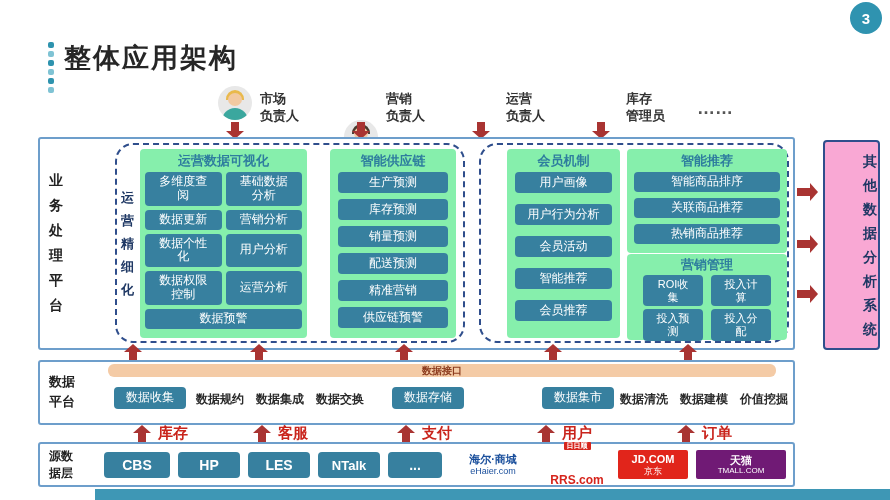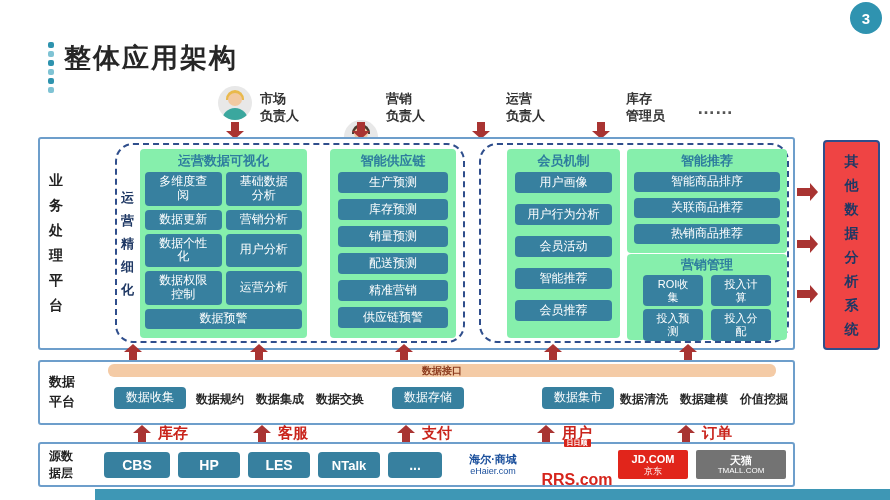"其他数据分析系统" .other-box { background: #ef4444 -> #f9a8d4; justify-content: center -> flex-end }
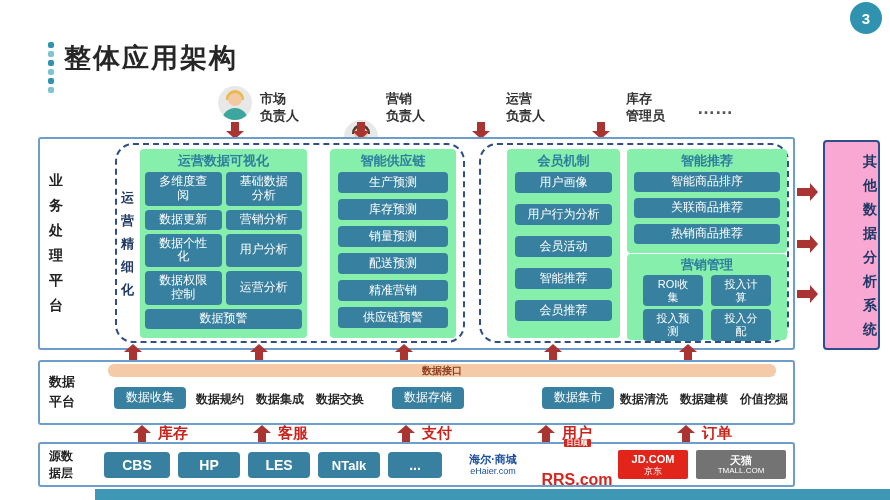"天猫" .logo-tmall { background: #737373 -> #701a75 }
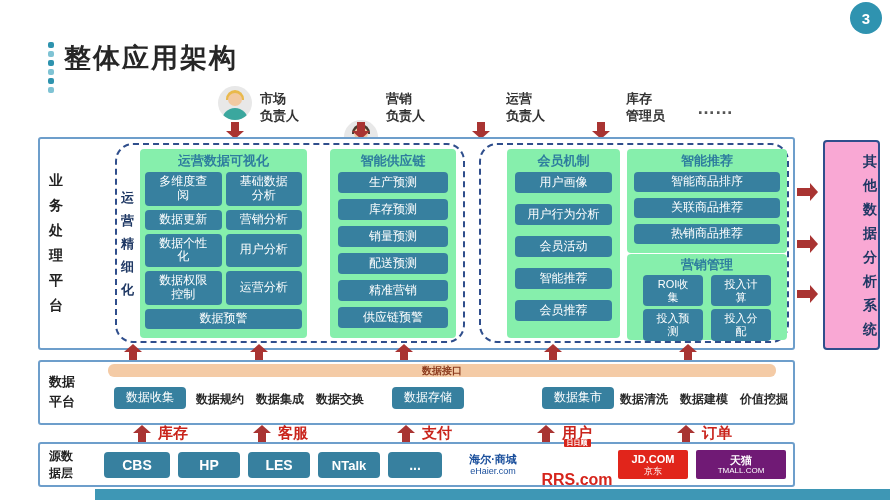"RRS.com" .logo-rrs .l2 { font-size: 16px -> 12px }
